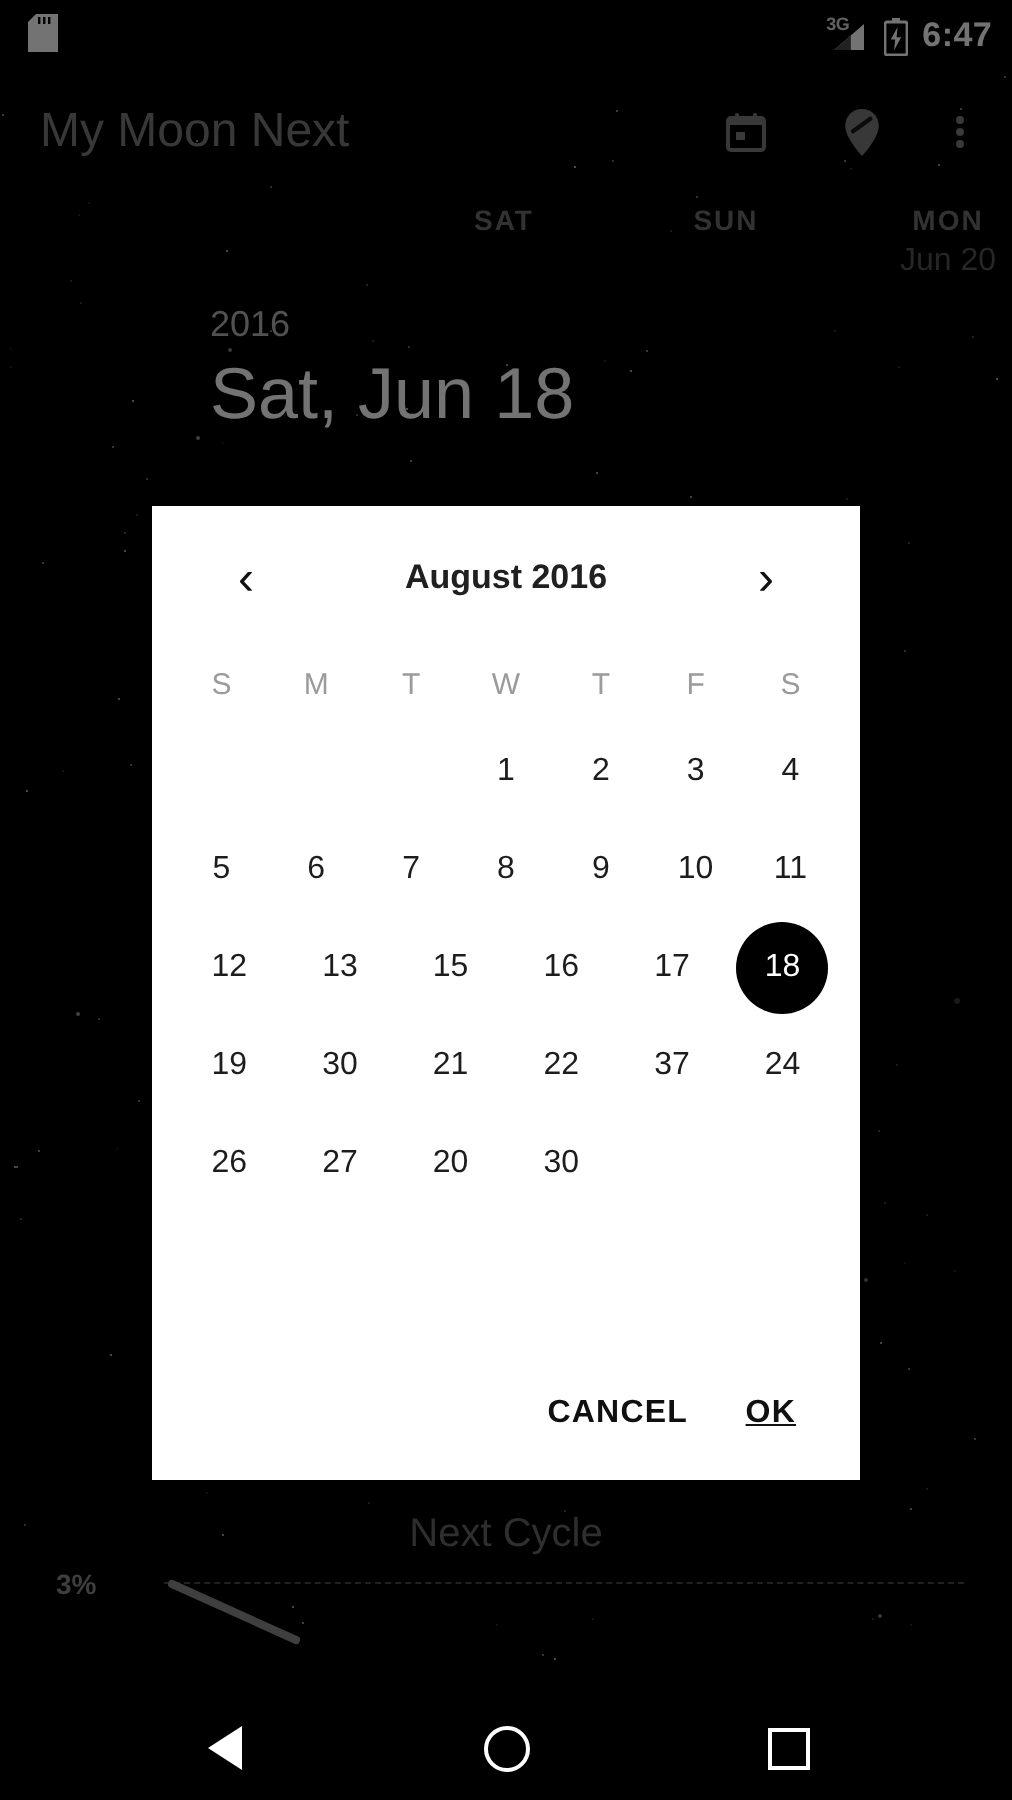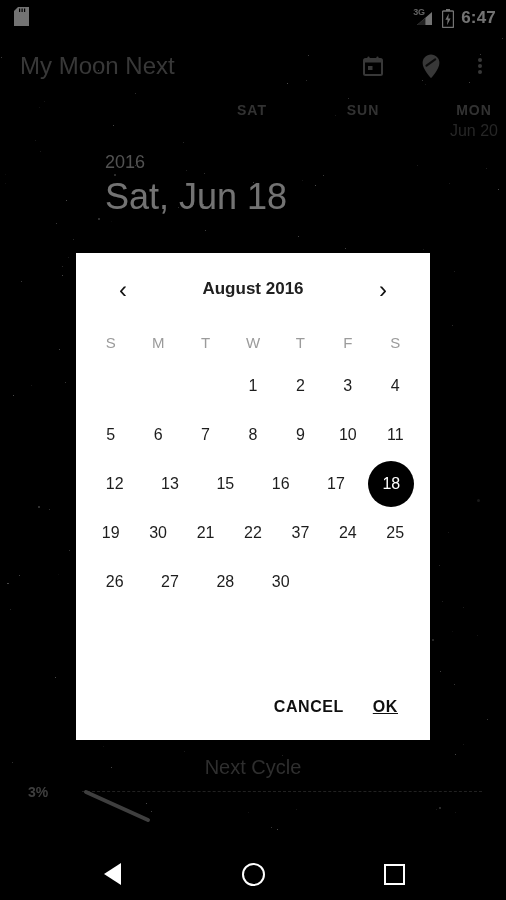"25" div.day-cell { html: <div> <div>25</div> </div> -> none }
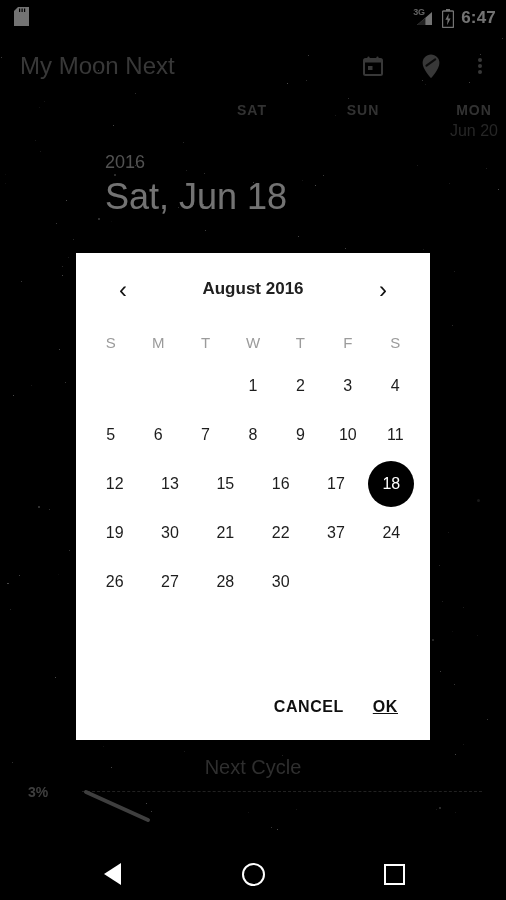"28" div.day-inner { text: 28 -> 20 }
